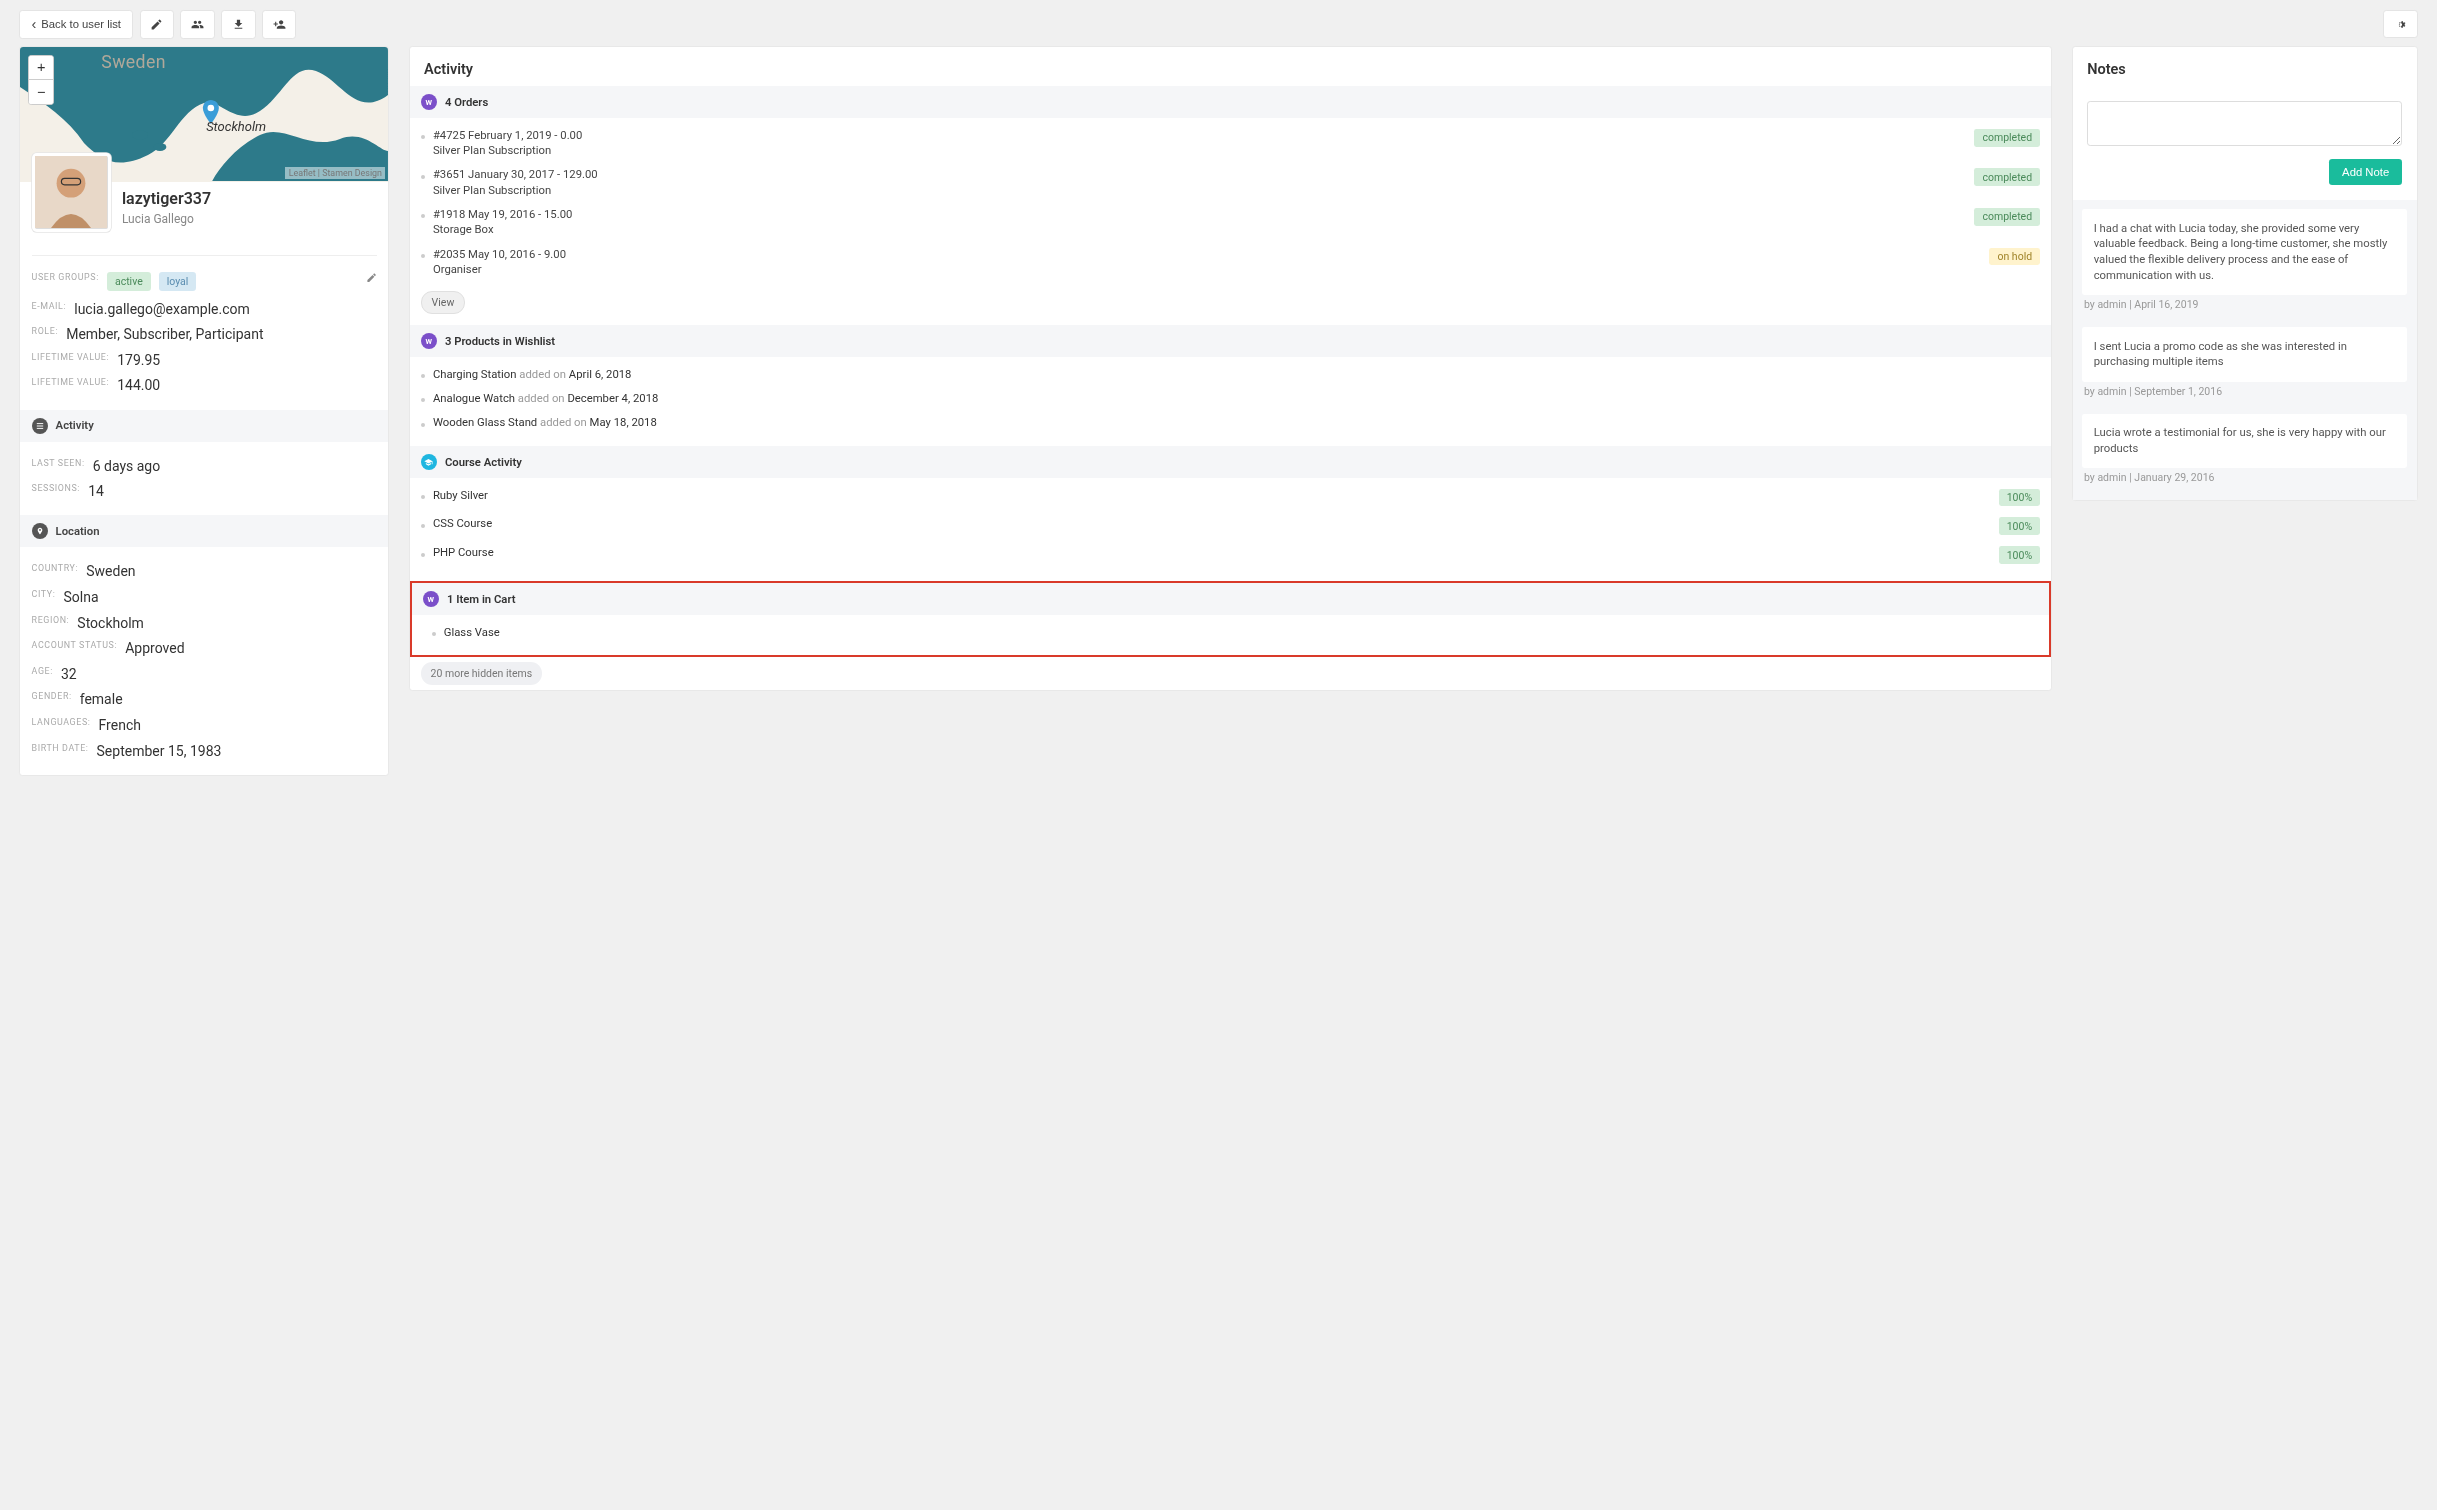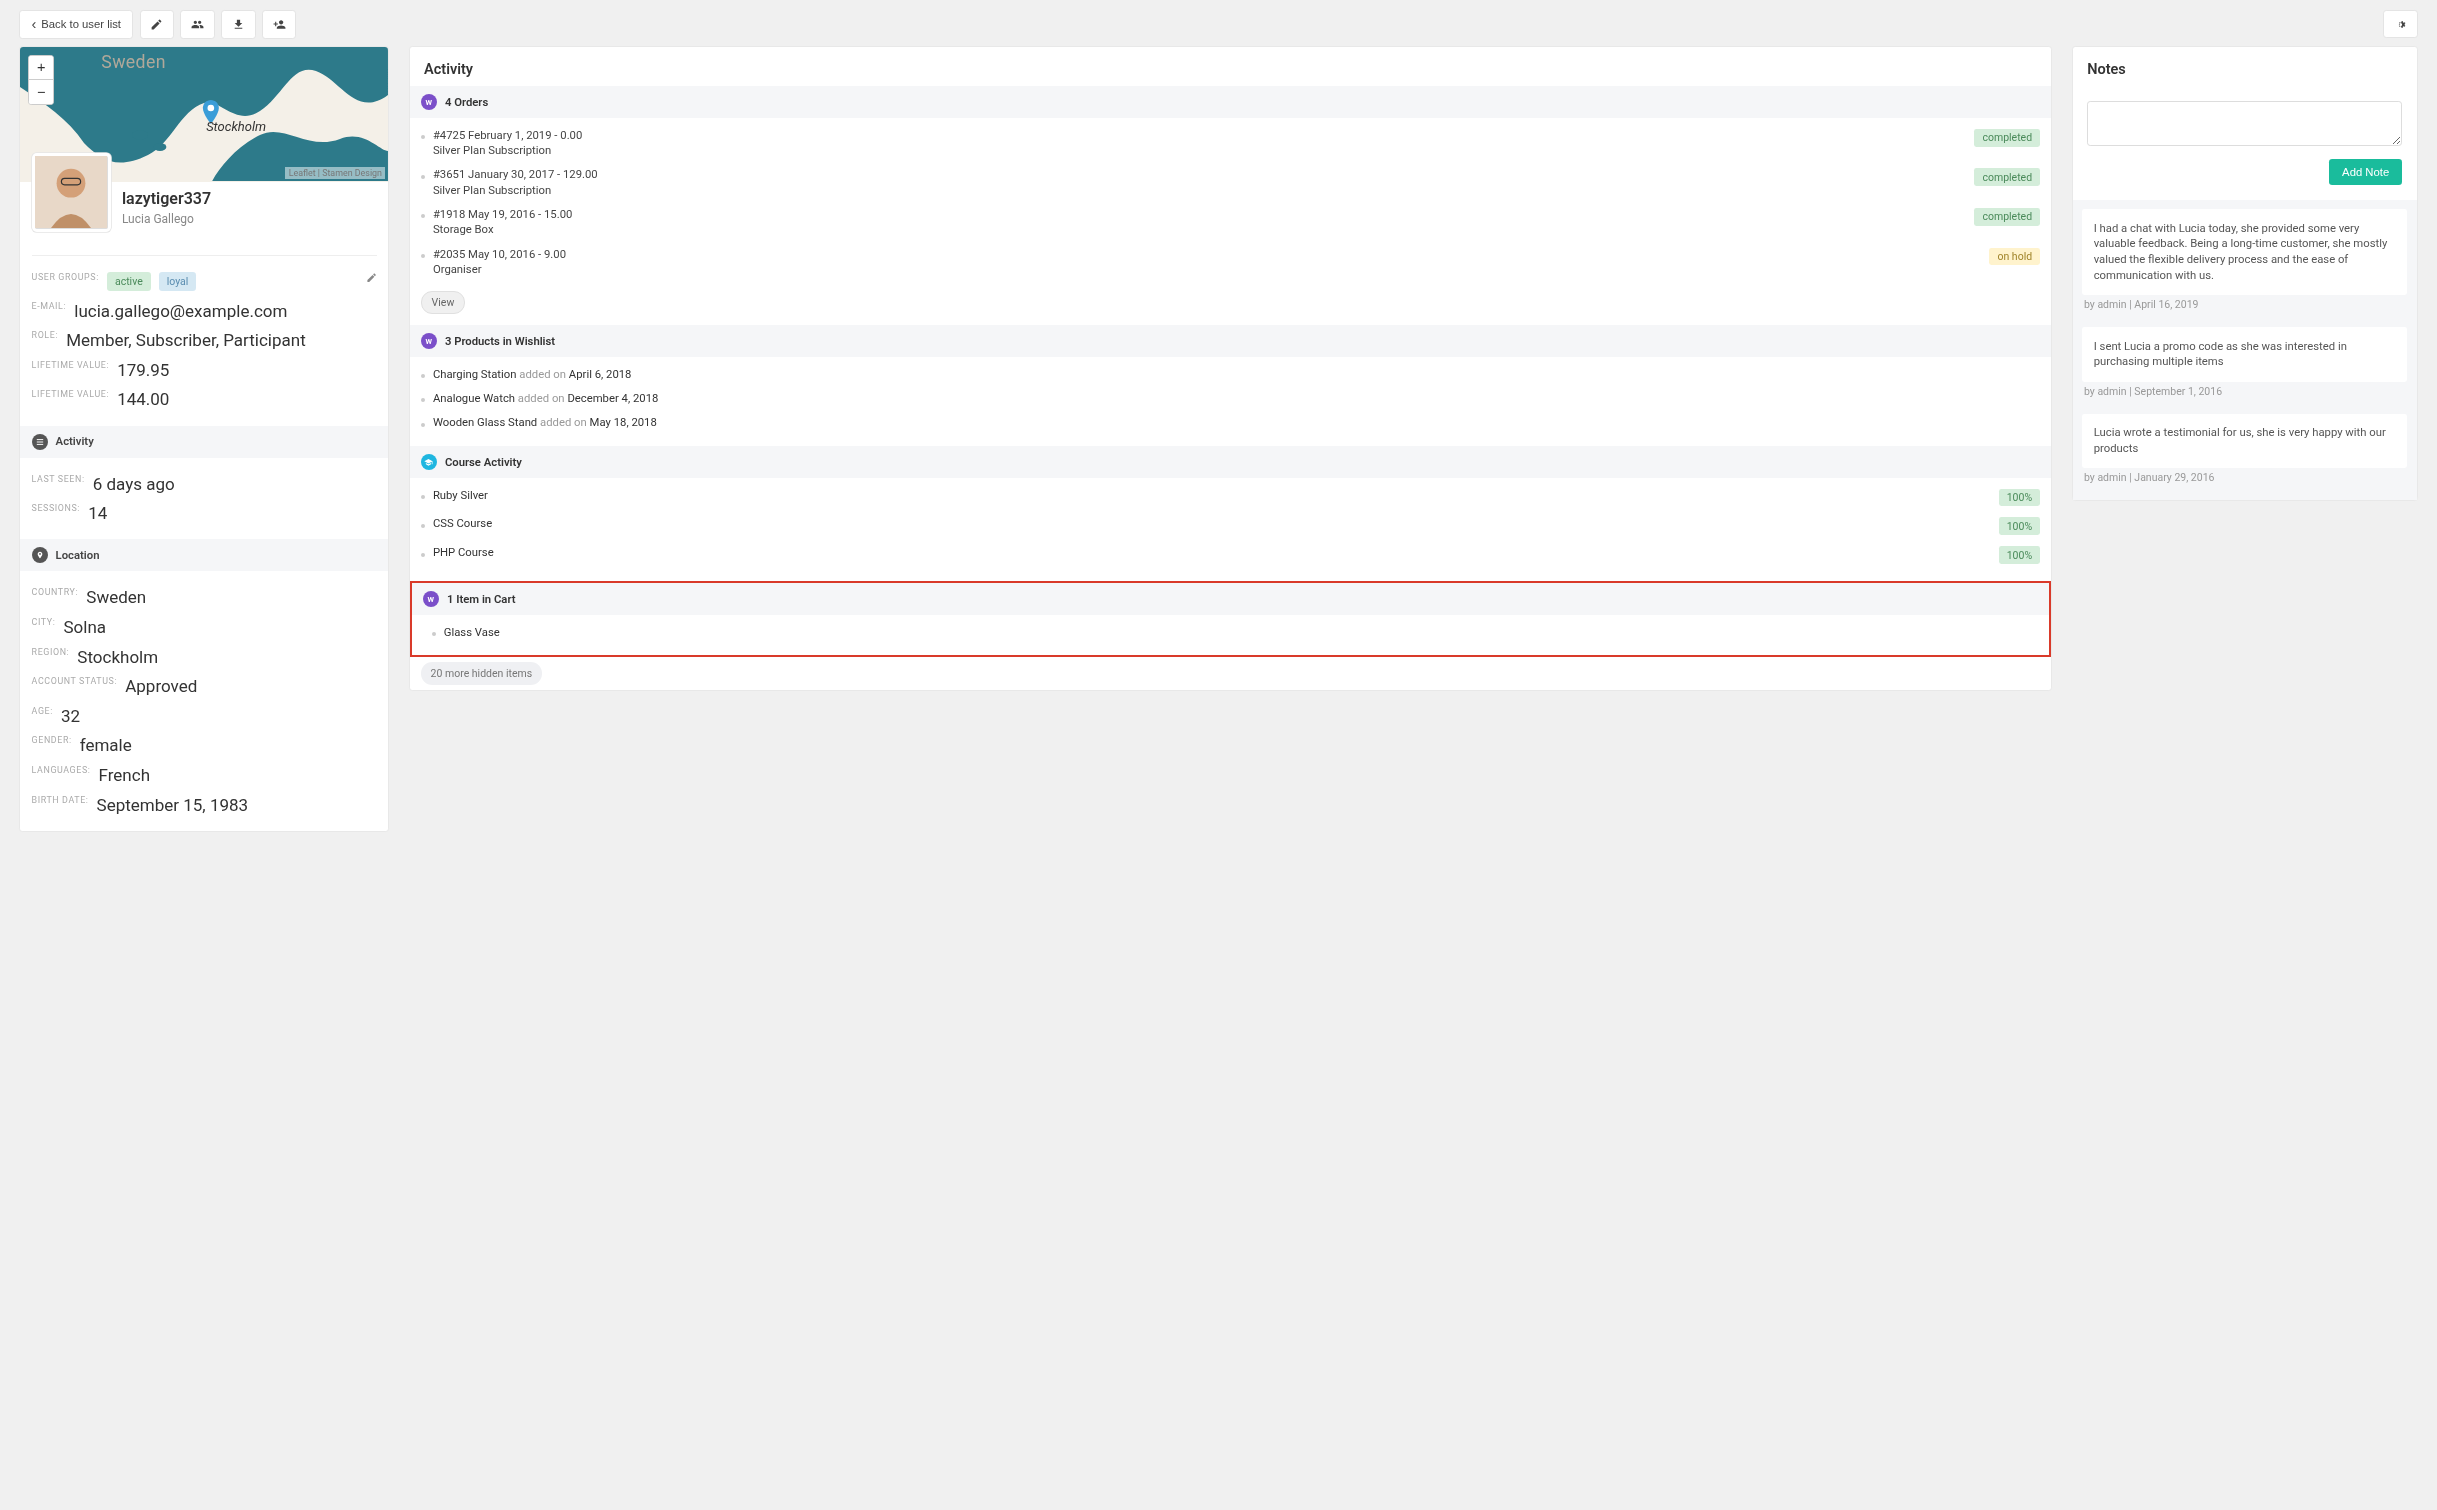"lucia.gallego@example.com" .kv-value { font-size: 17px -> 14px }
